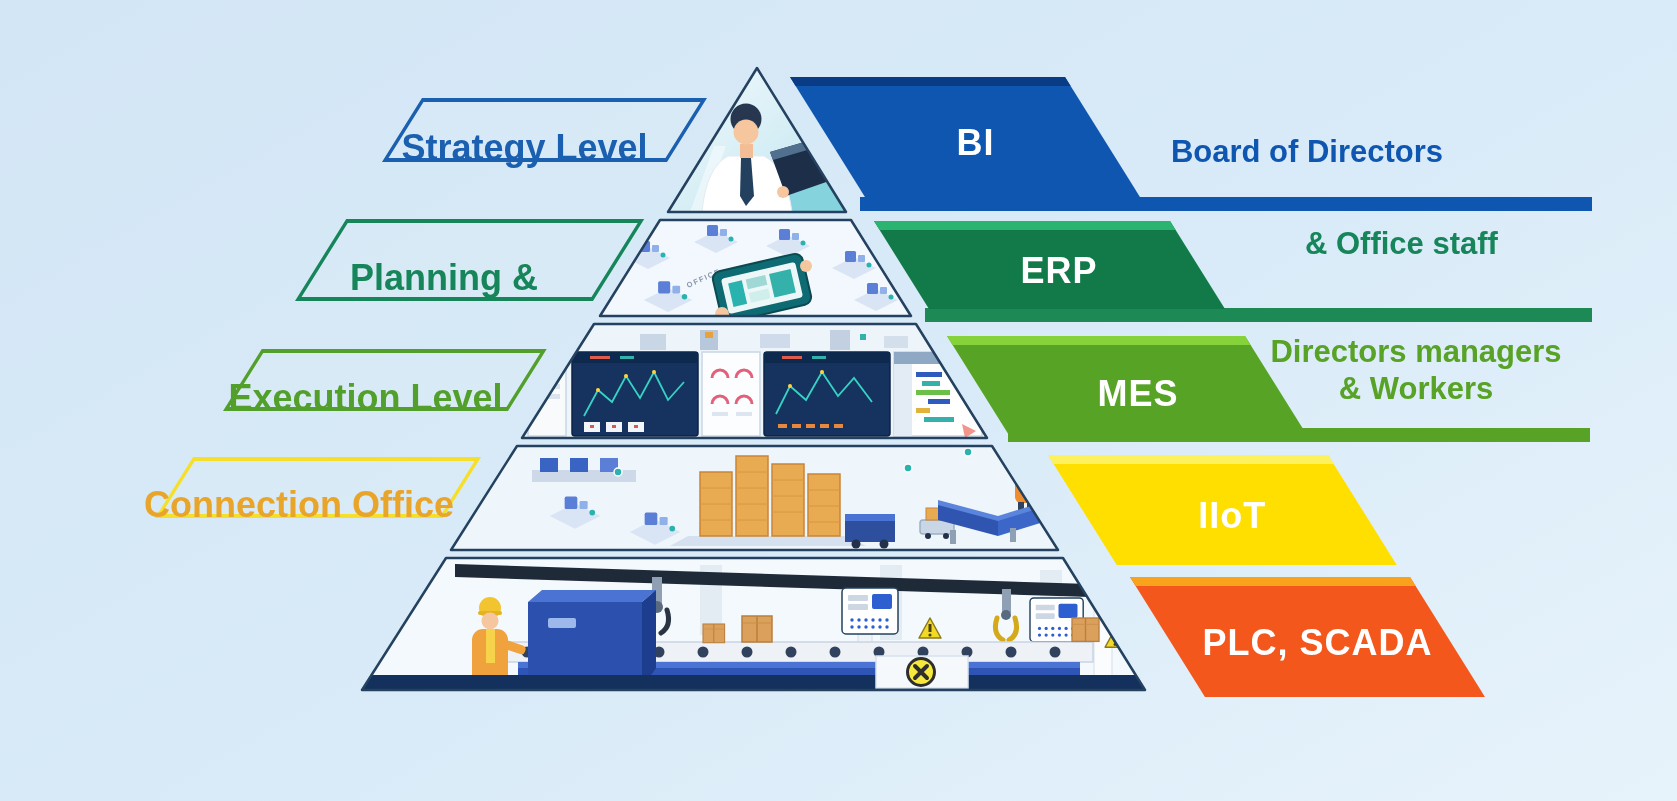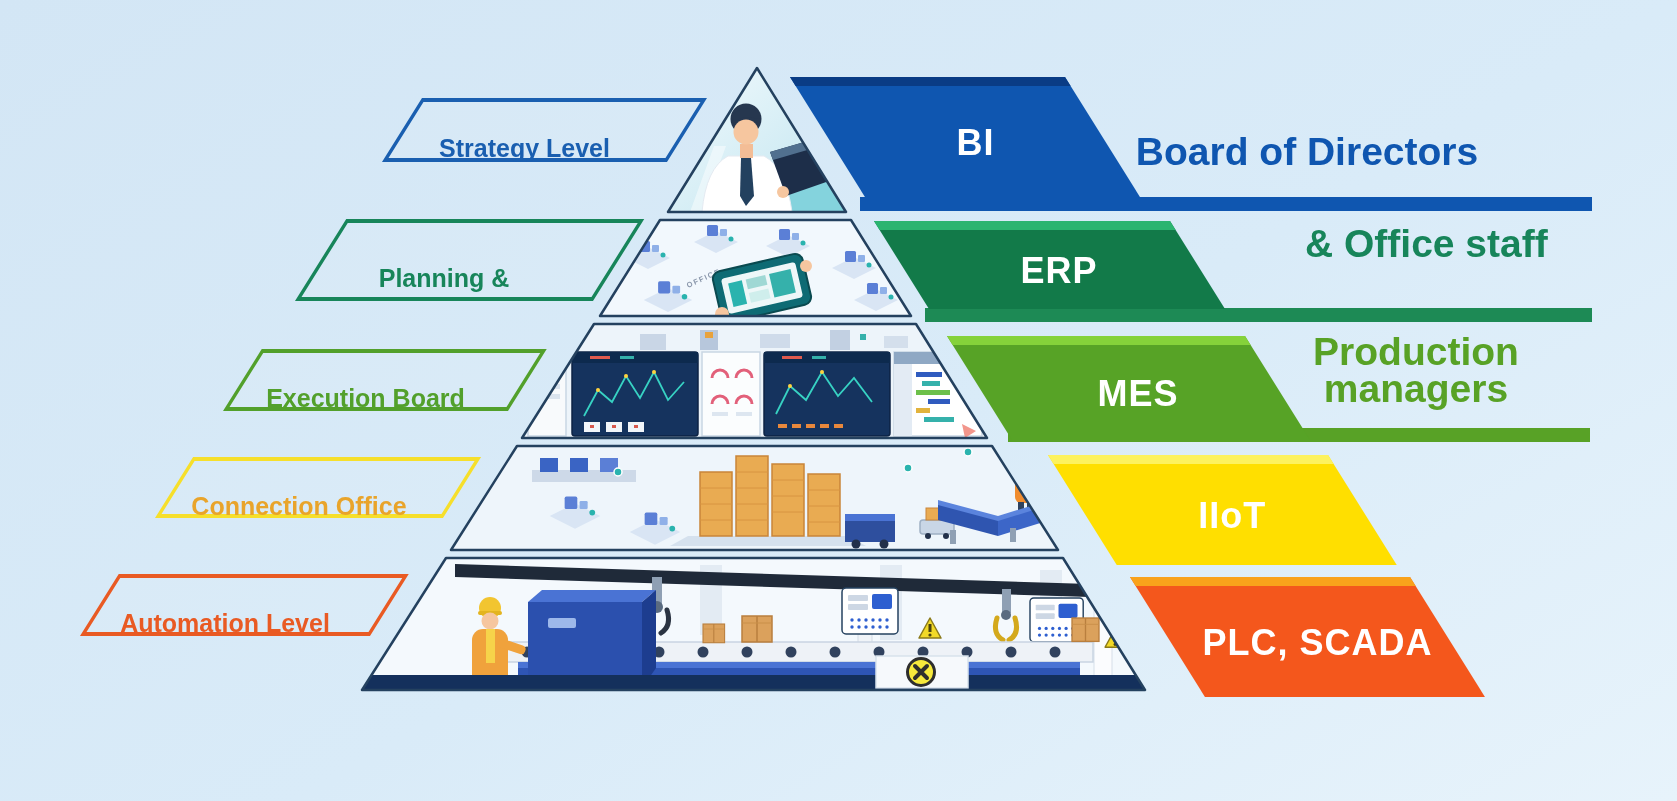"Strategy Level" .ptext { font-size: 25px -> 36px }
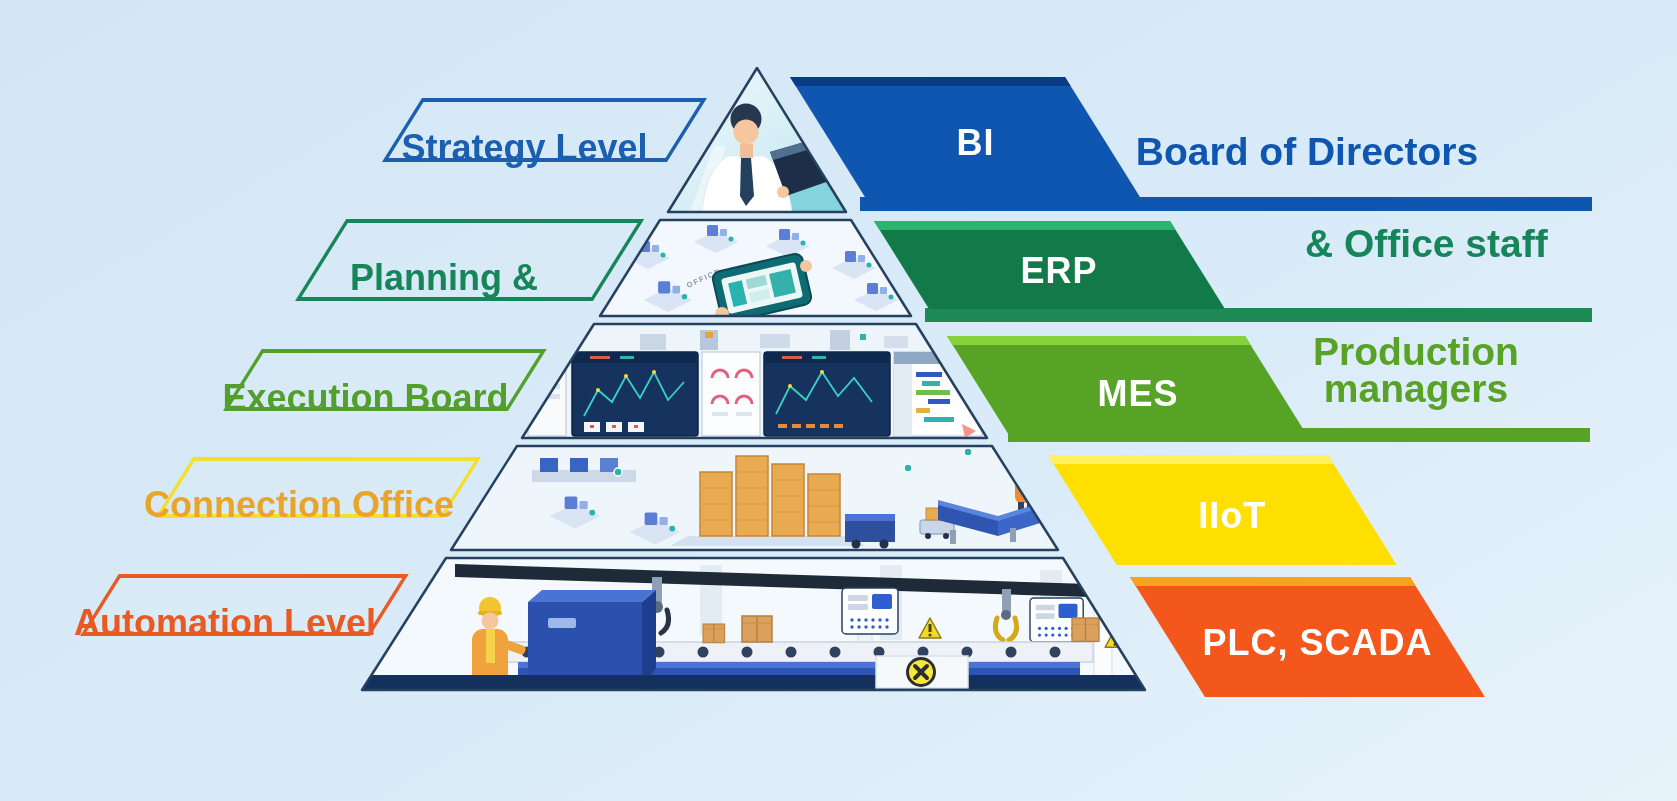"Board of Directors" .aud { font-size: 39px -> 31px }
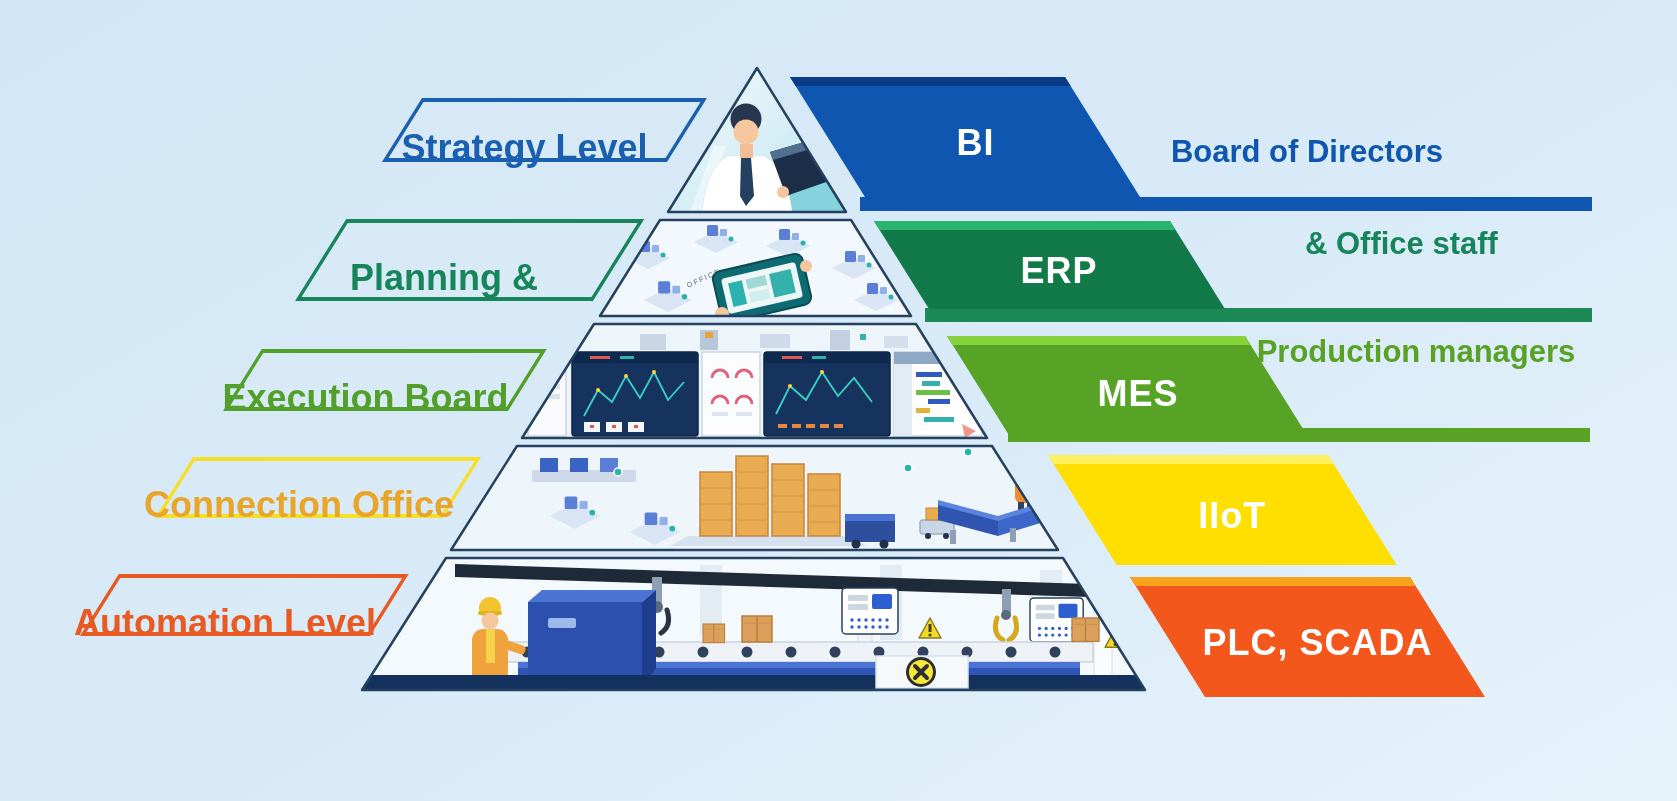"Production managers" span { text: Production -> Directors }
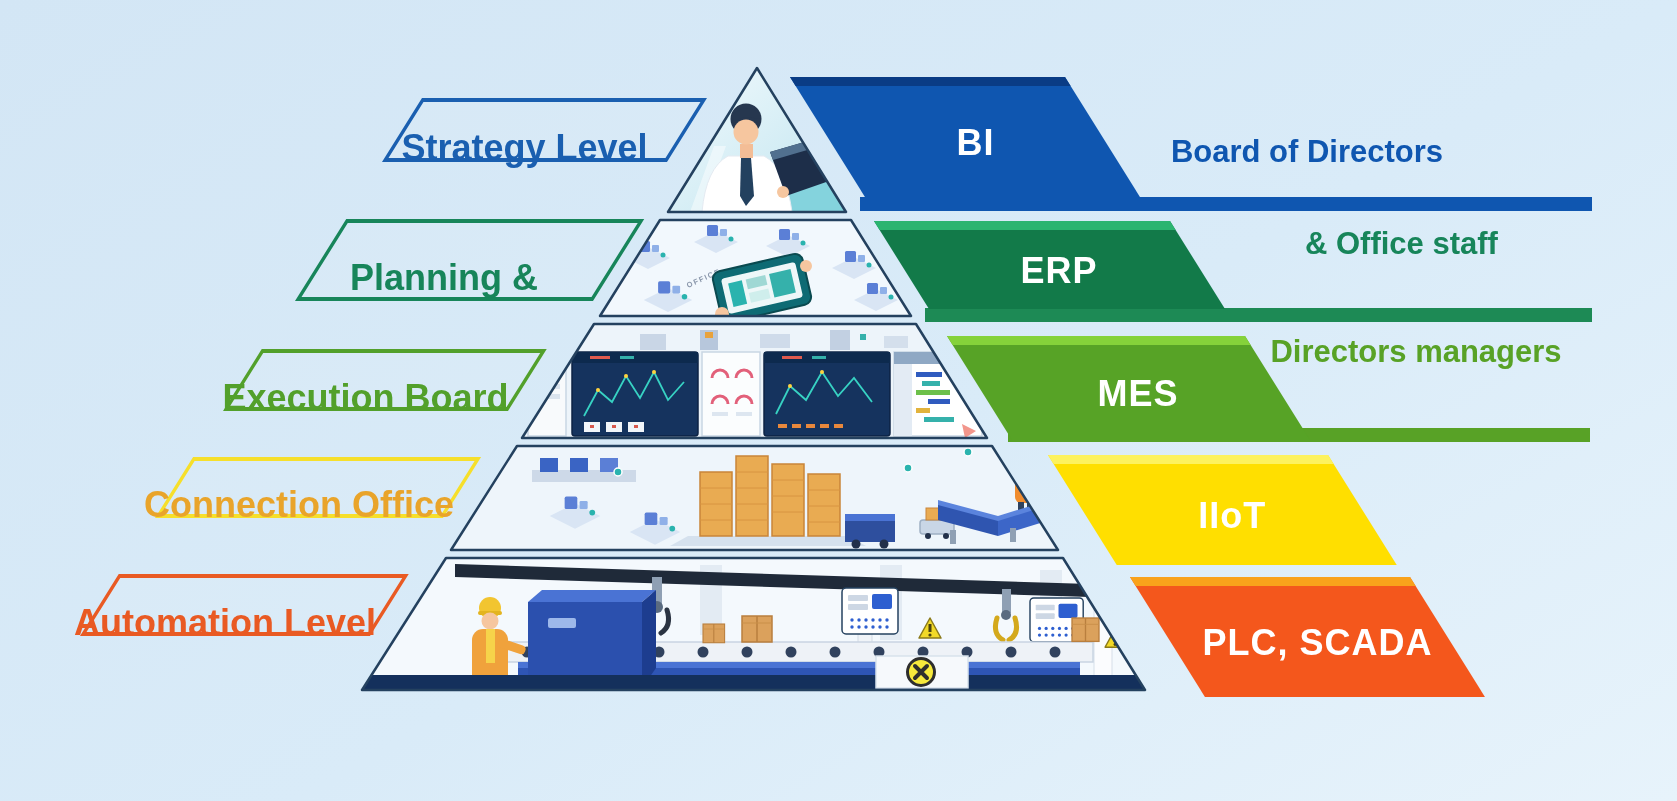"Execution Board" span { text: Board -> Level }
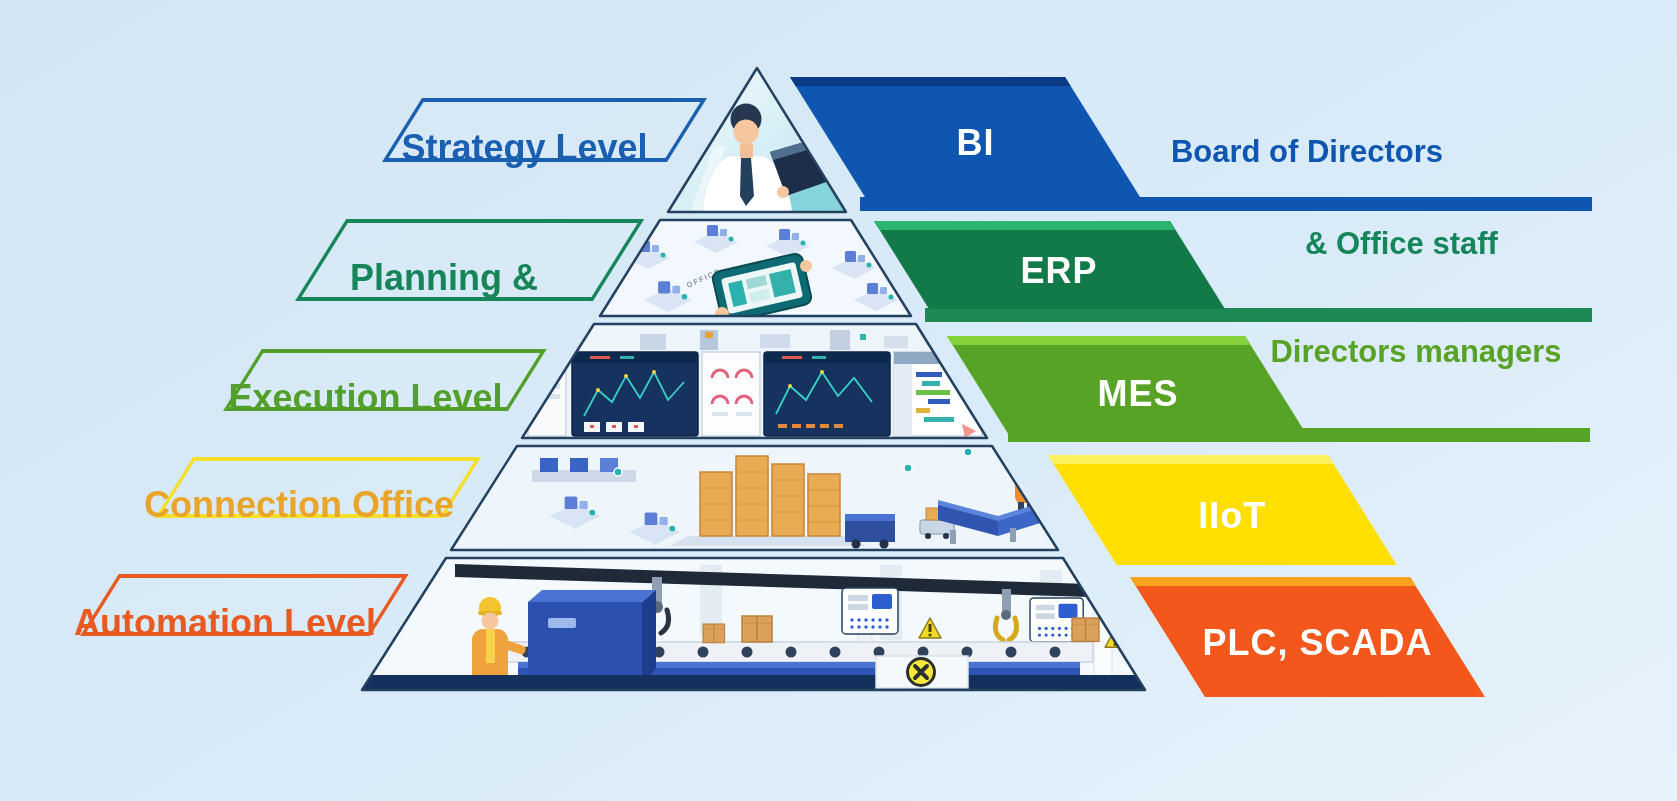"& Workers" span { html: none -> <span>&amp; Workers</span> }
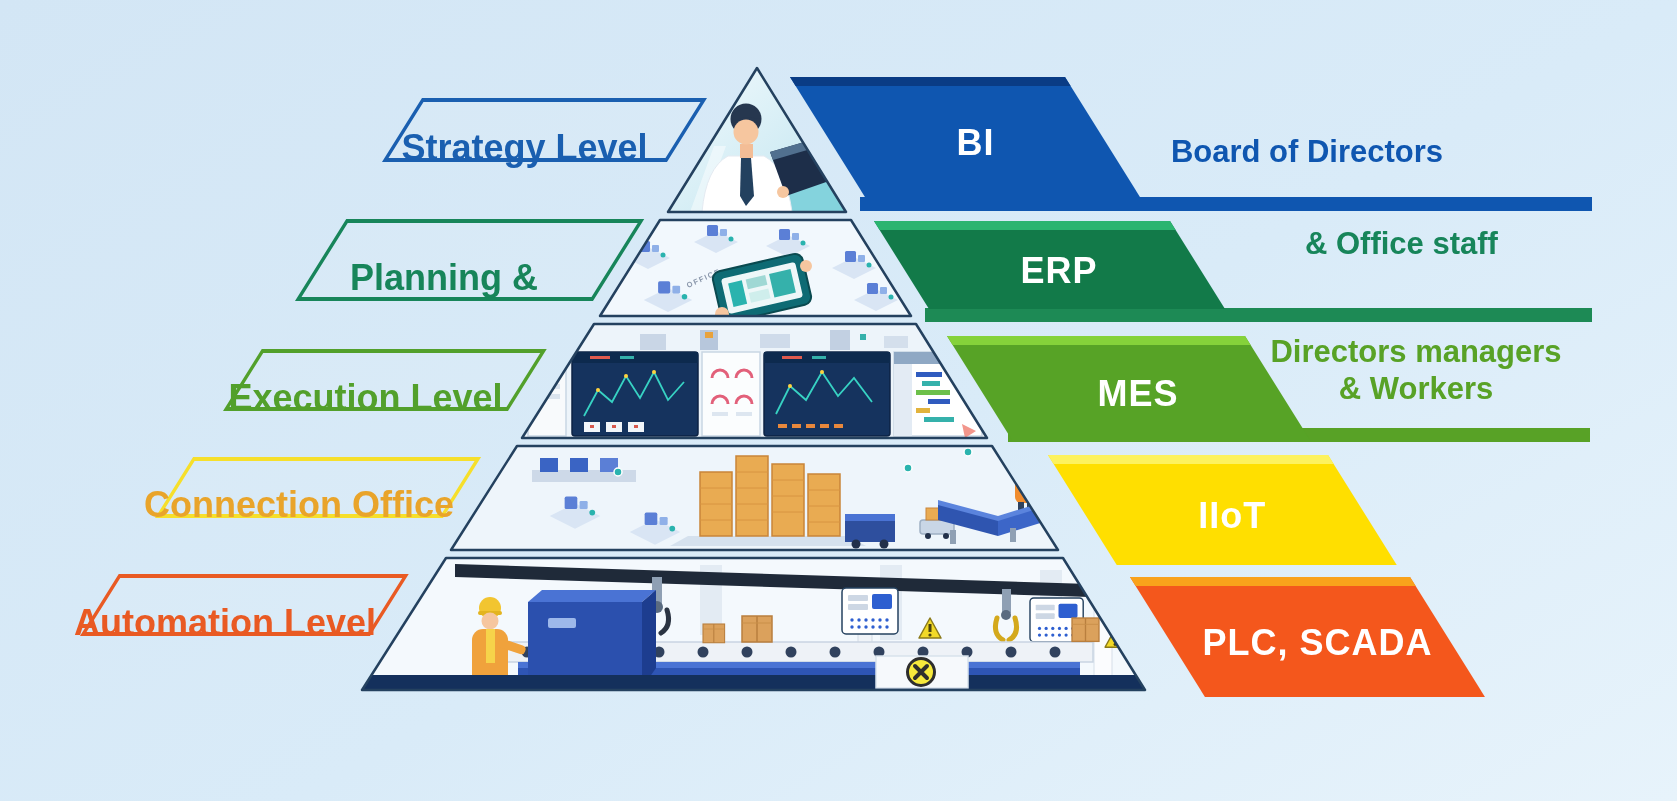"Automation Level" div.plabel { html: <div> <div></div> <div> <span>Automation Level</span> </div> </div> -> none }
